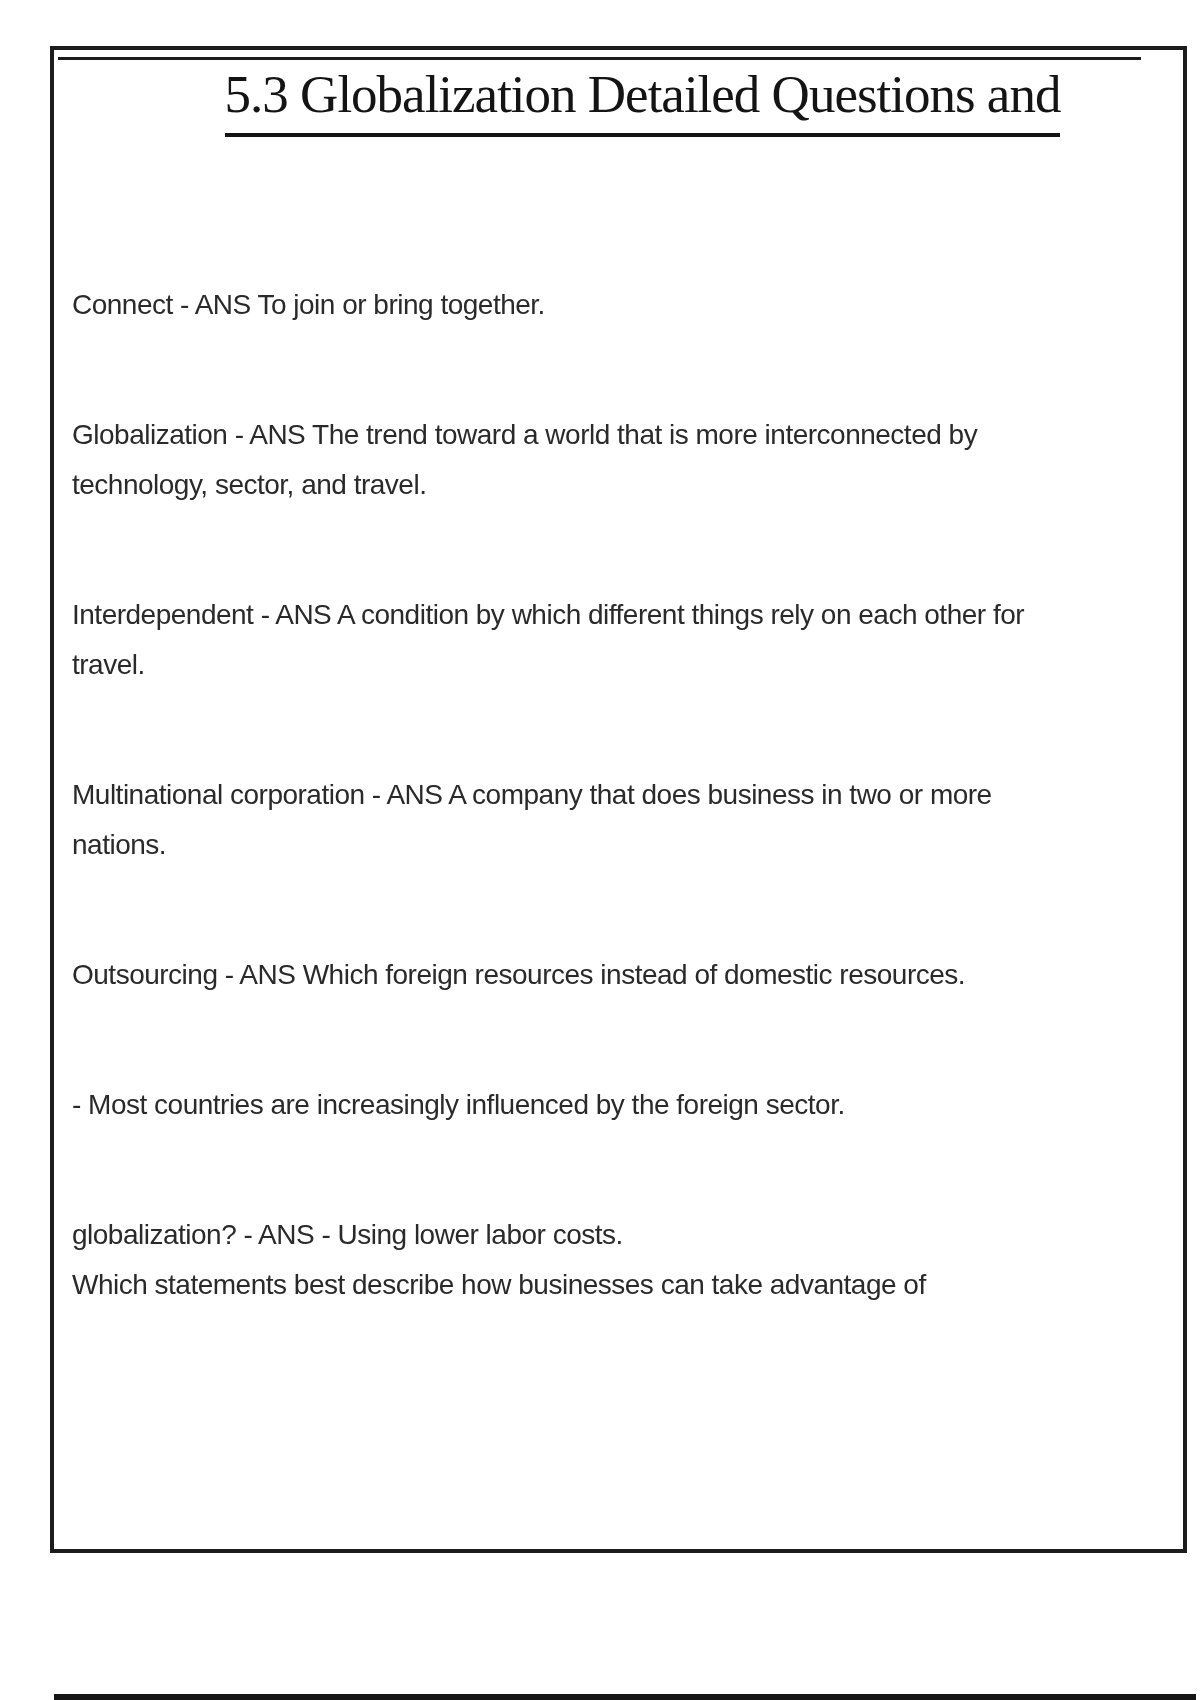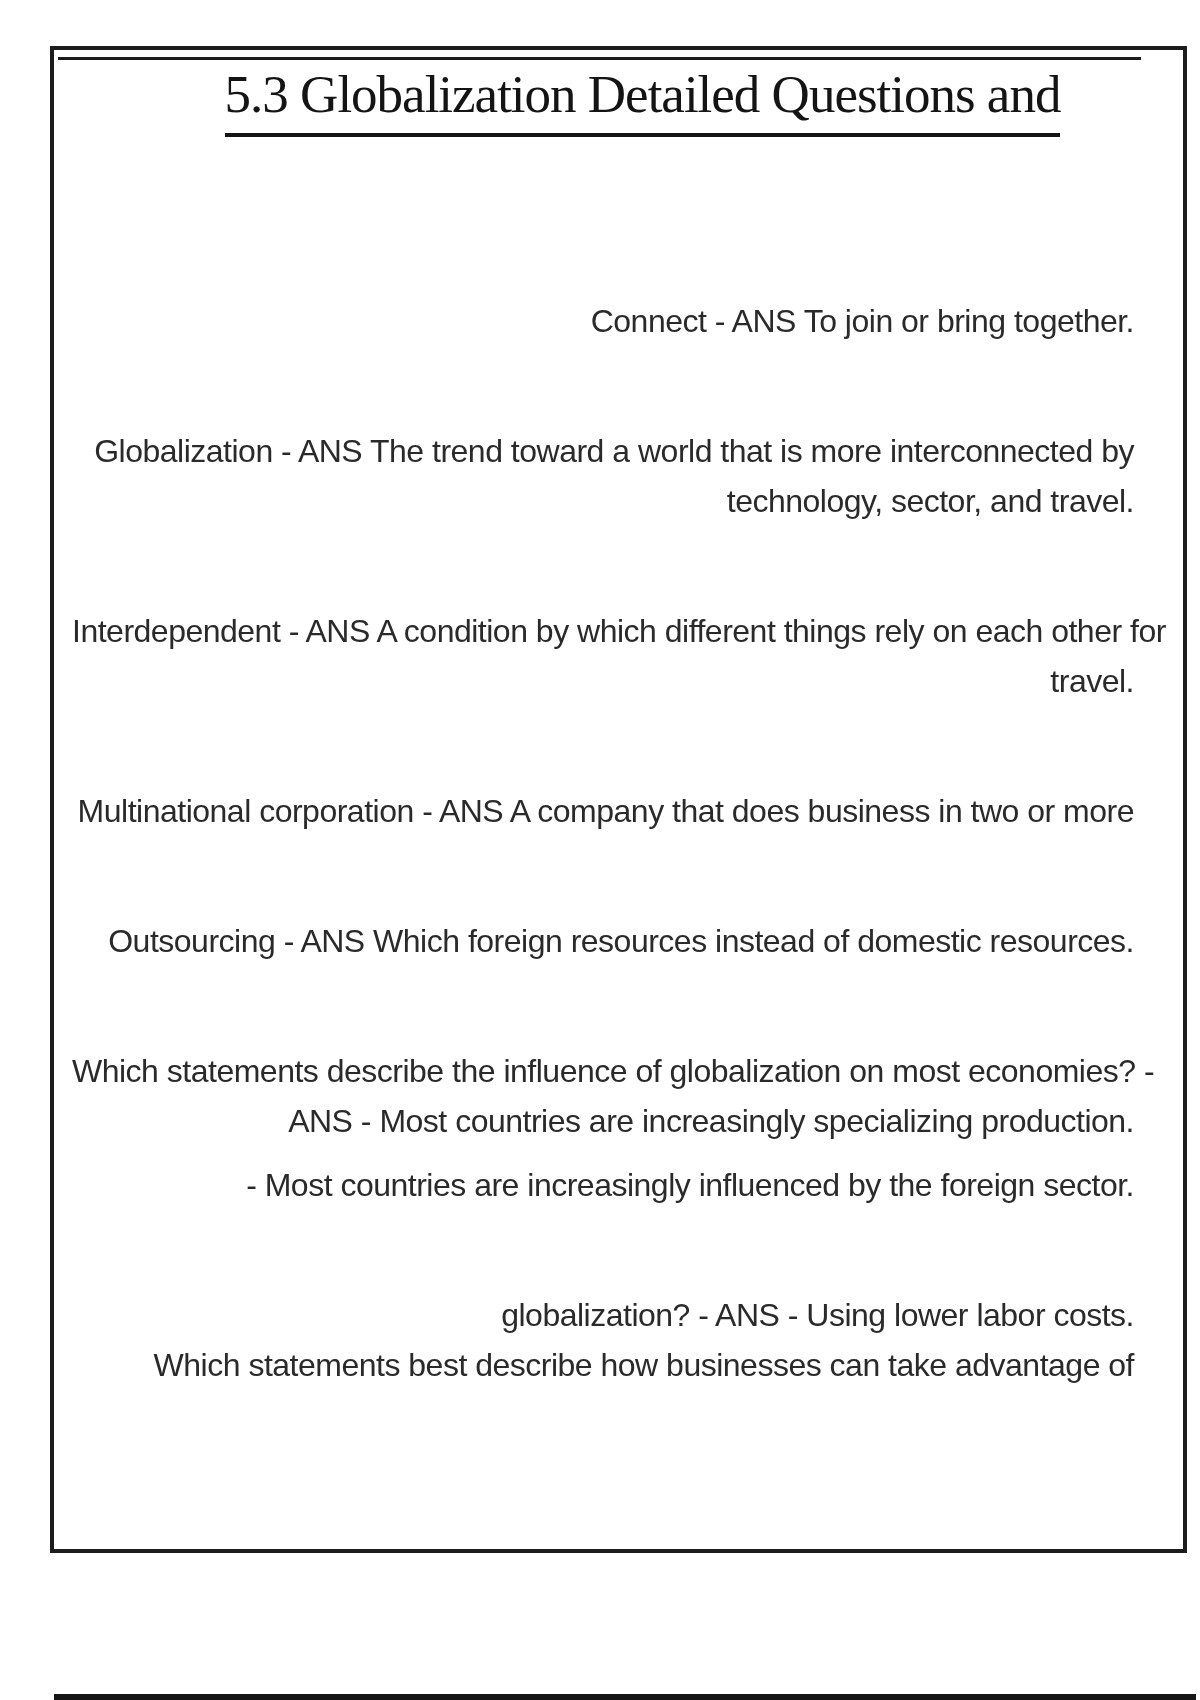"Connect - ANS To join" .body-text { font-size: 32px -> 28px; text-align: right -> none; top: 296px -> 280px }
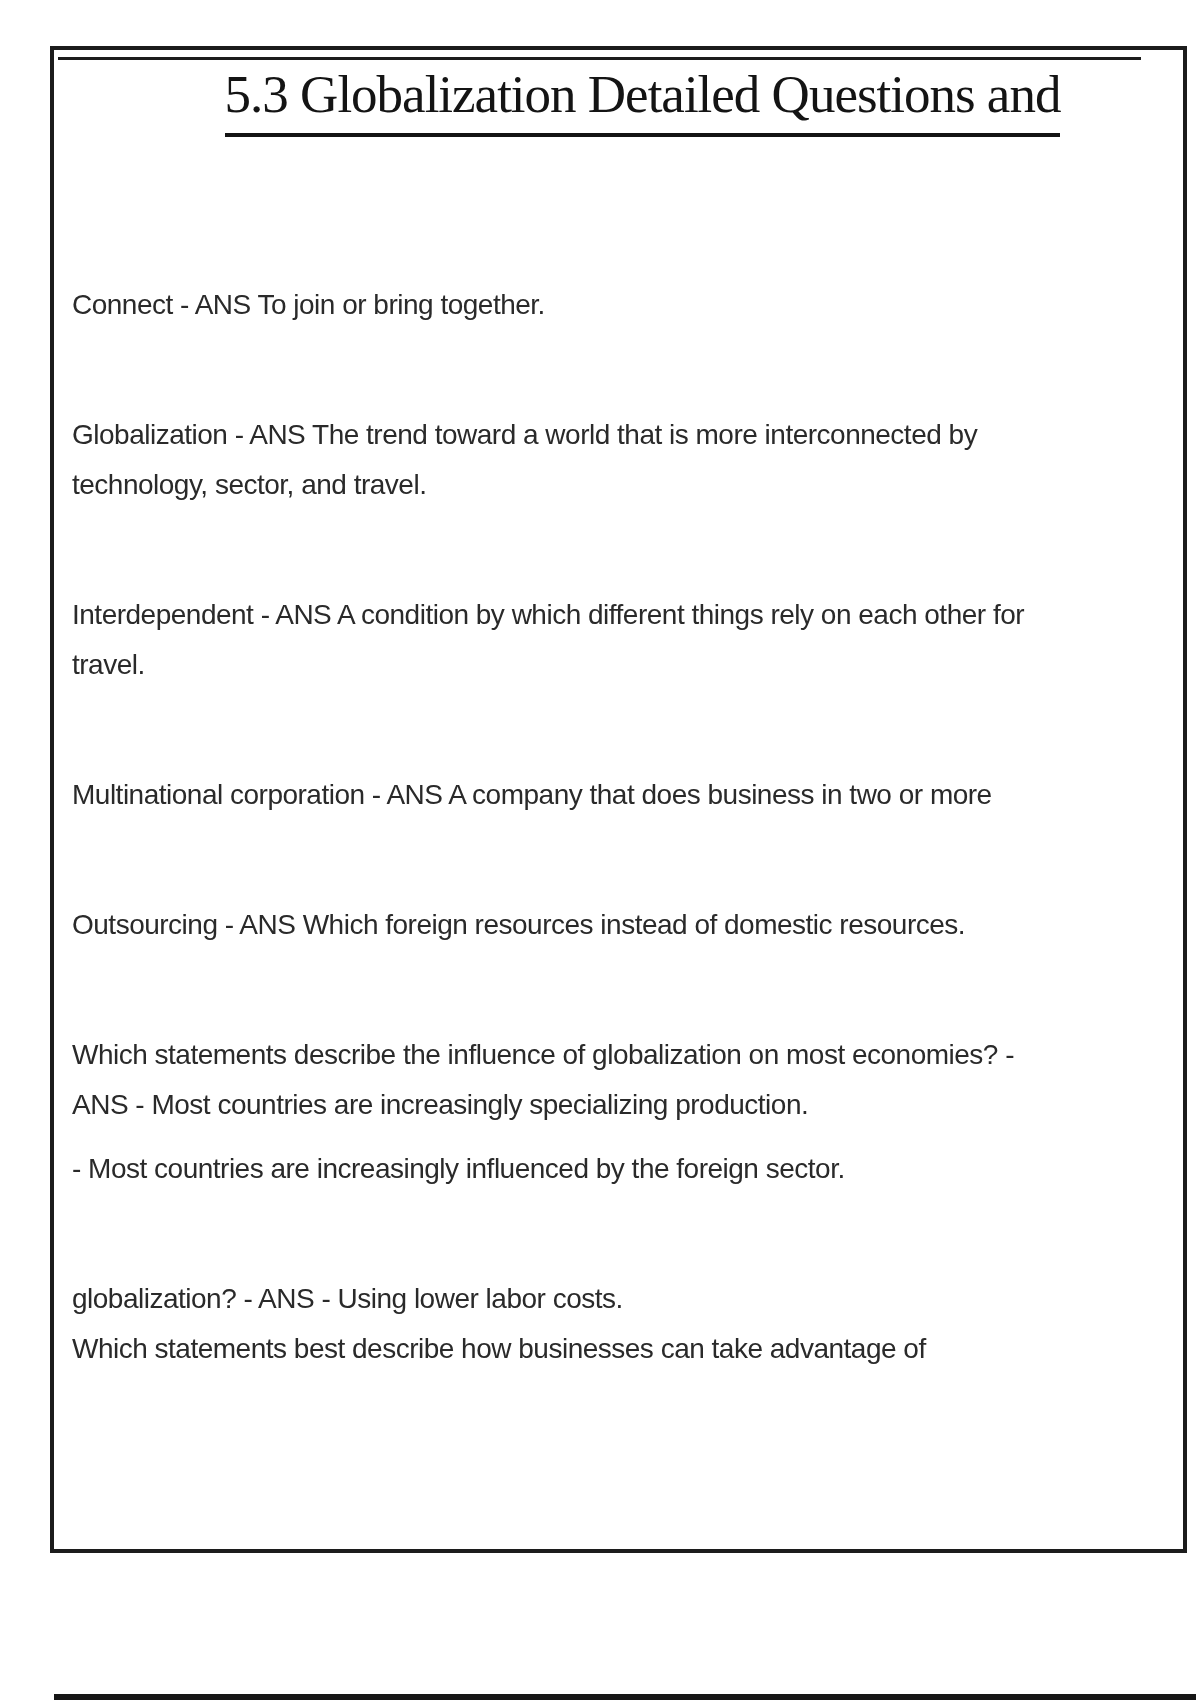"nations." div.line { html: none -> <div>nations.</div> }
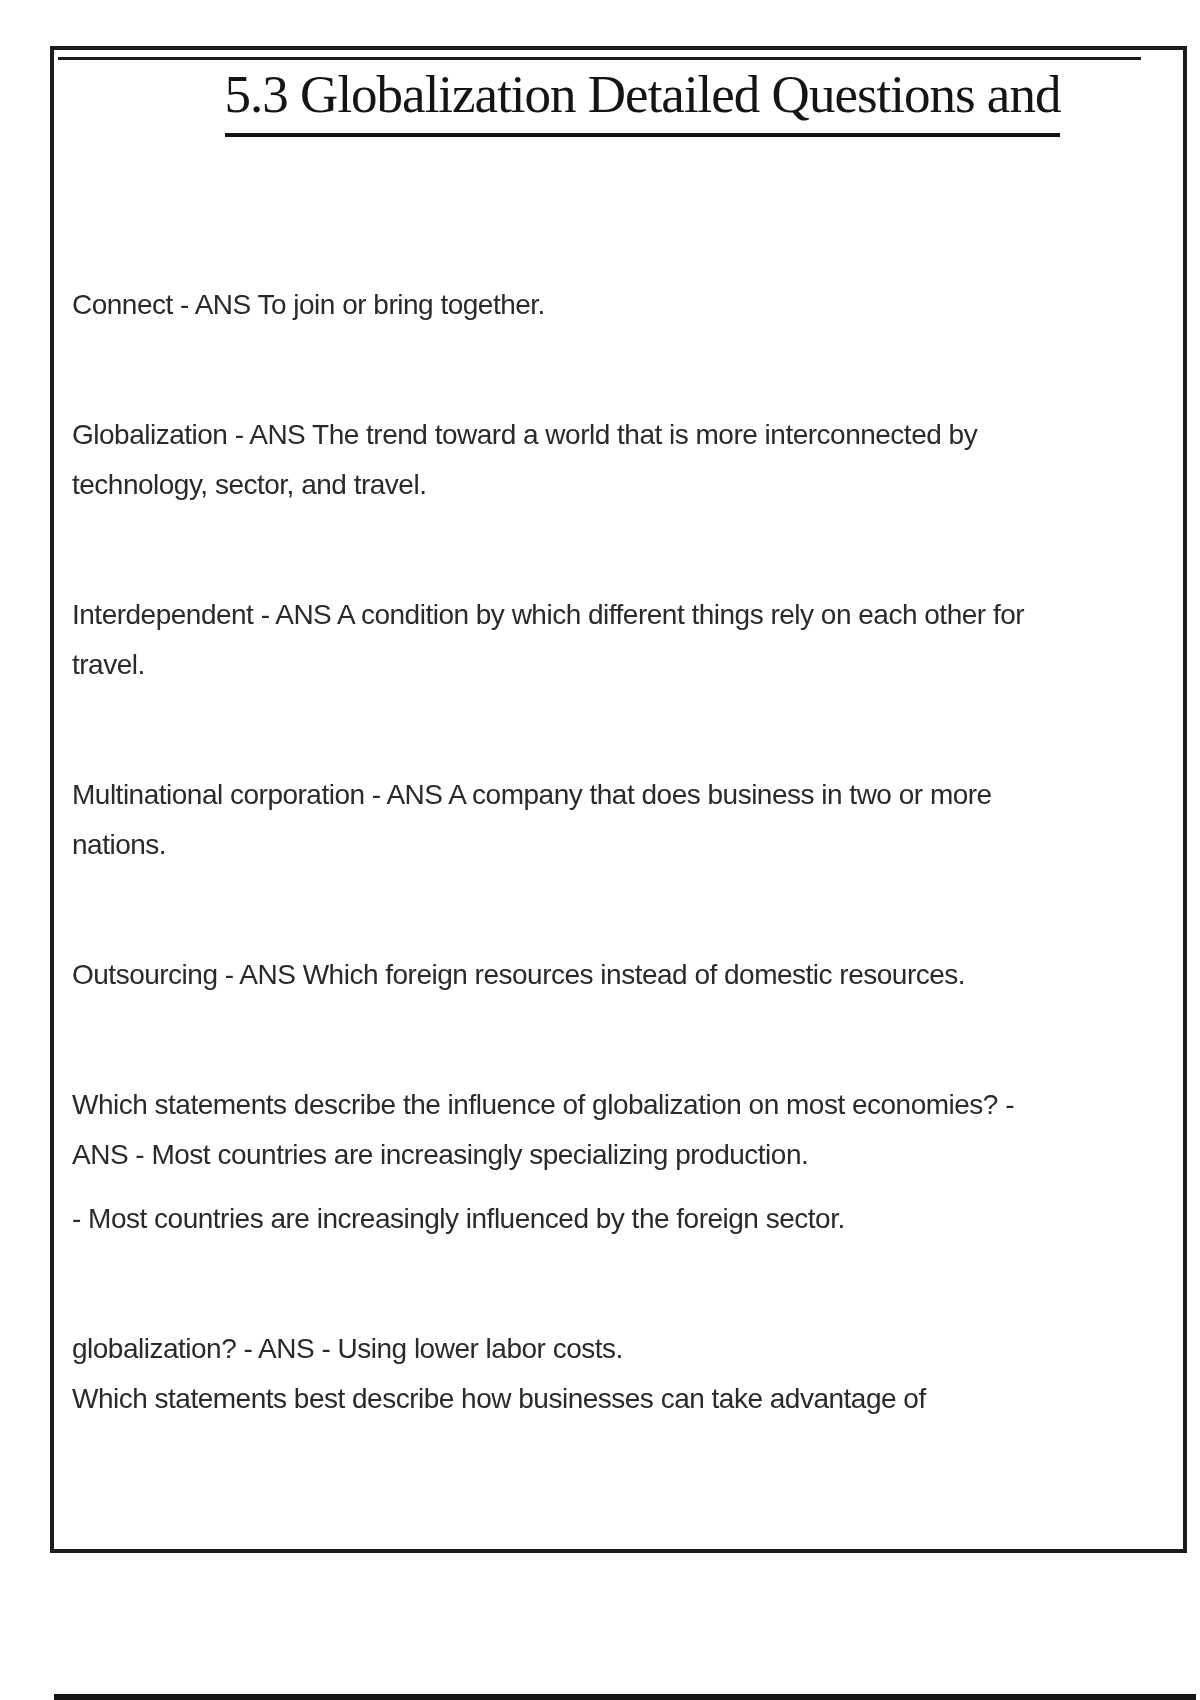"Which statements describe the influence" div.para { html: <div> <div>Which statements describe the influence of globalization on most economies? -</div> <div>ANS - Most countries are increasingly specializing production.</div> </div> -> none }
